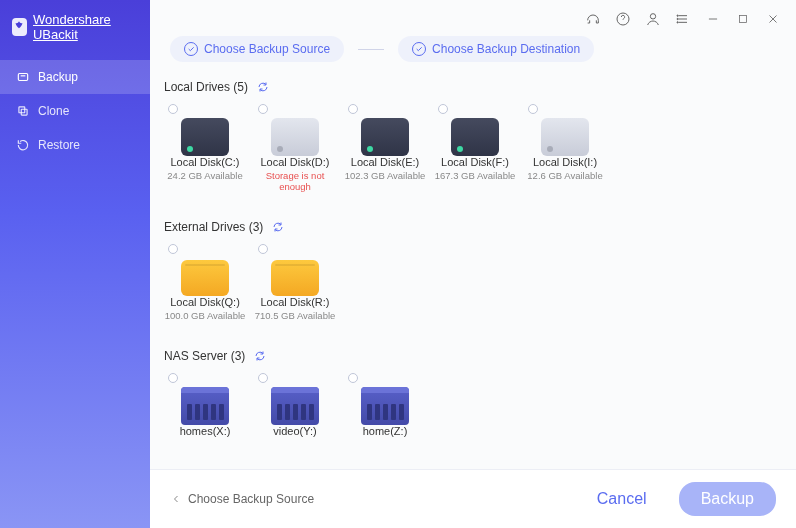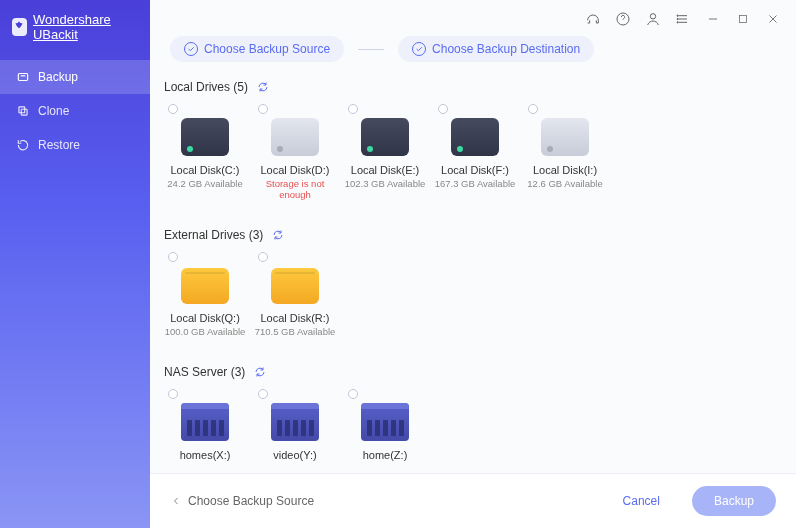"Local Disk(C:)" .drive-label { margin-top: 8px -> none }
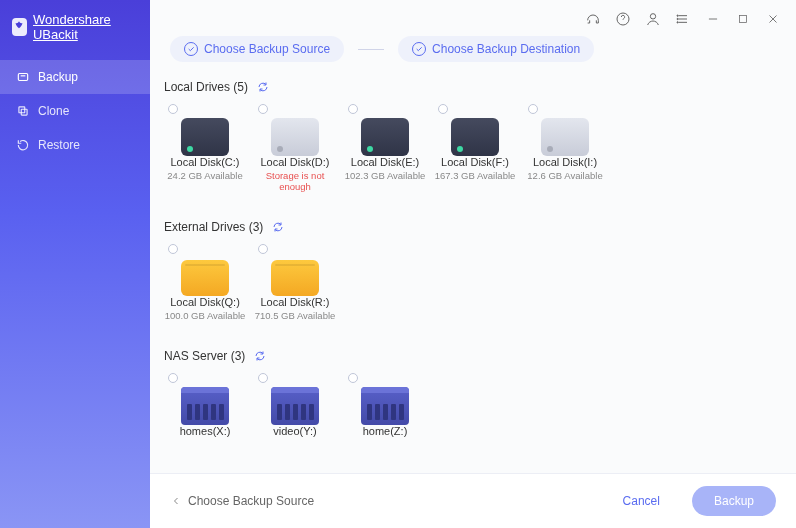"Cancel" .btn { font-size: 12px -> 16px }
